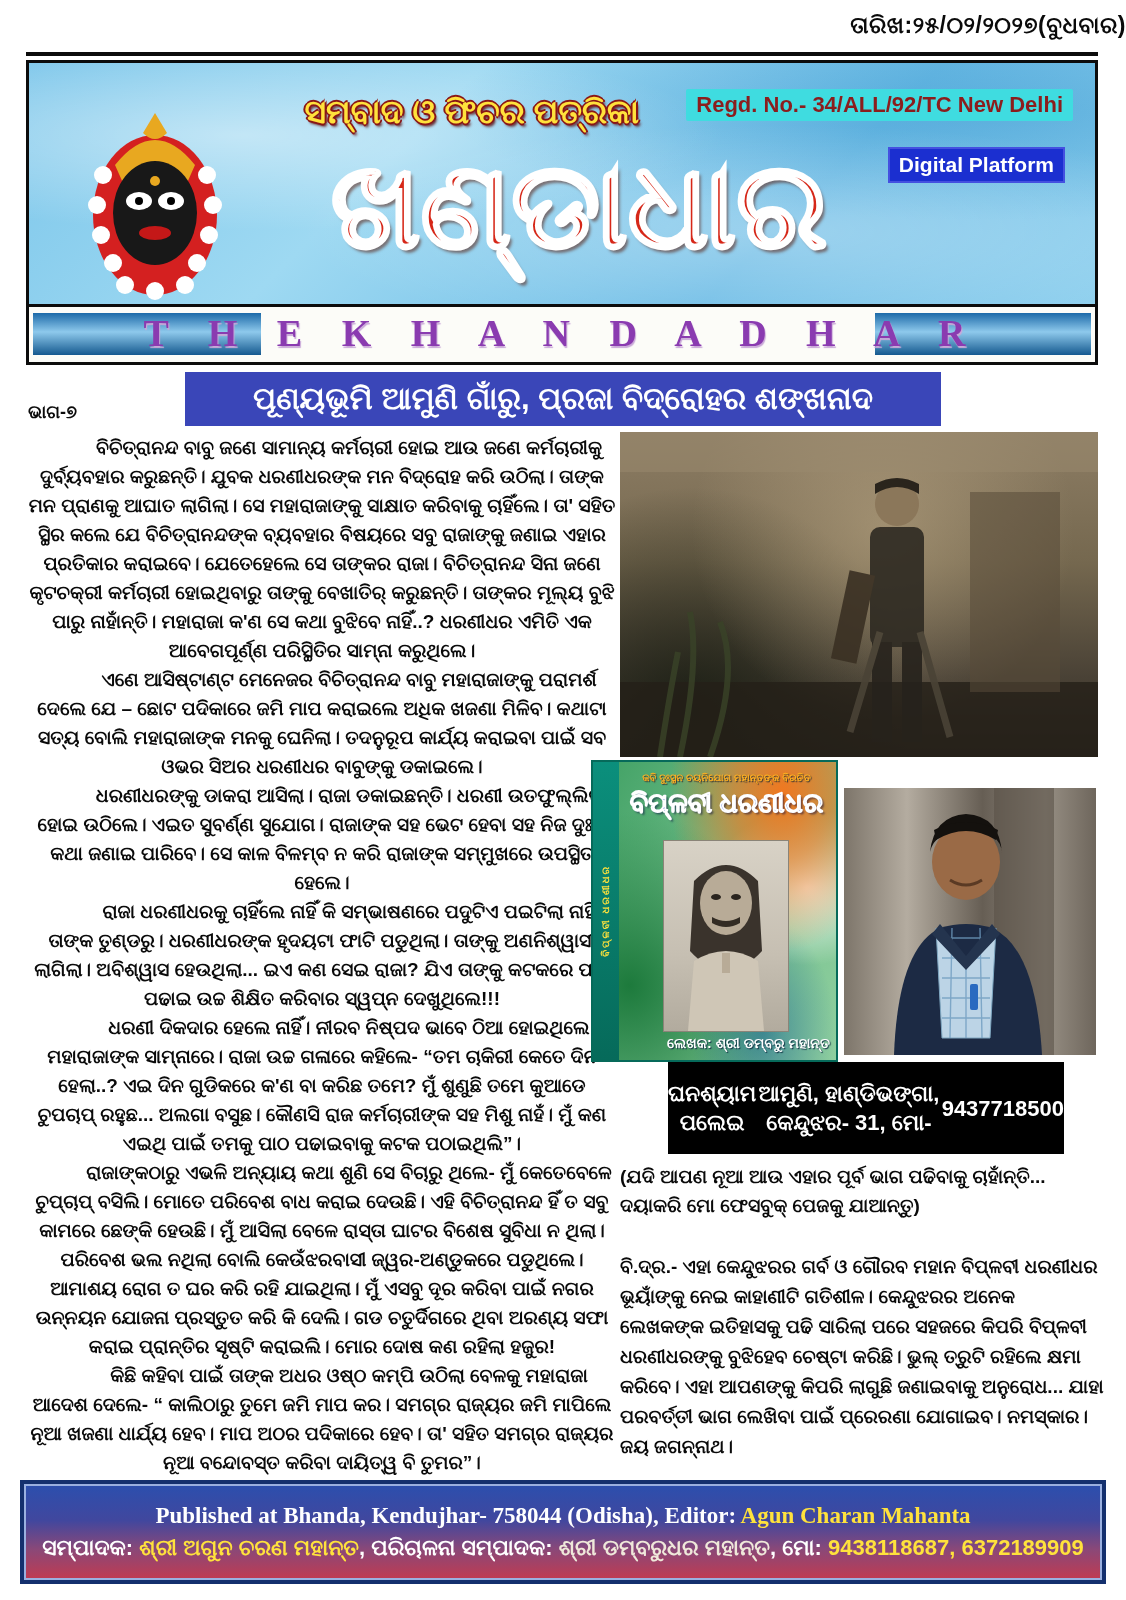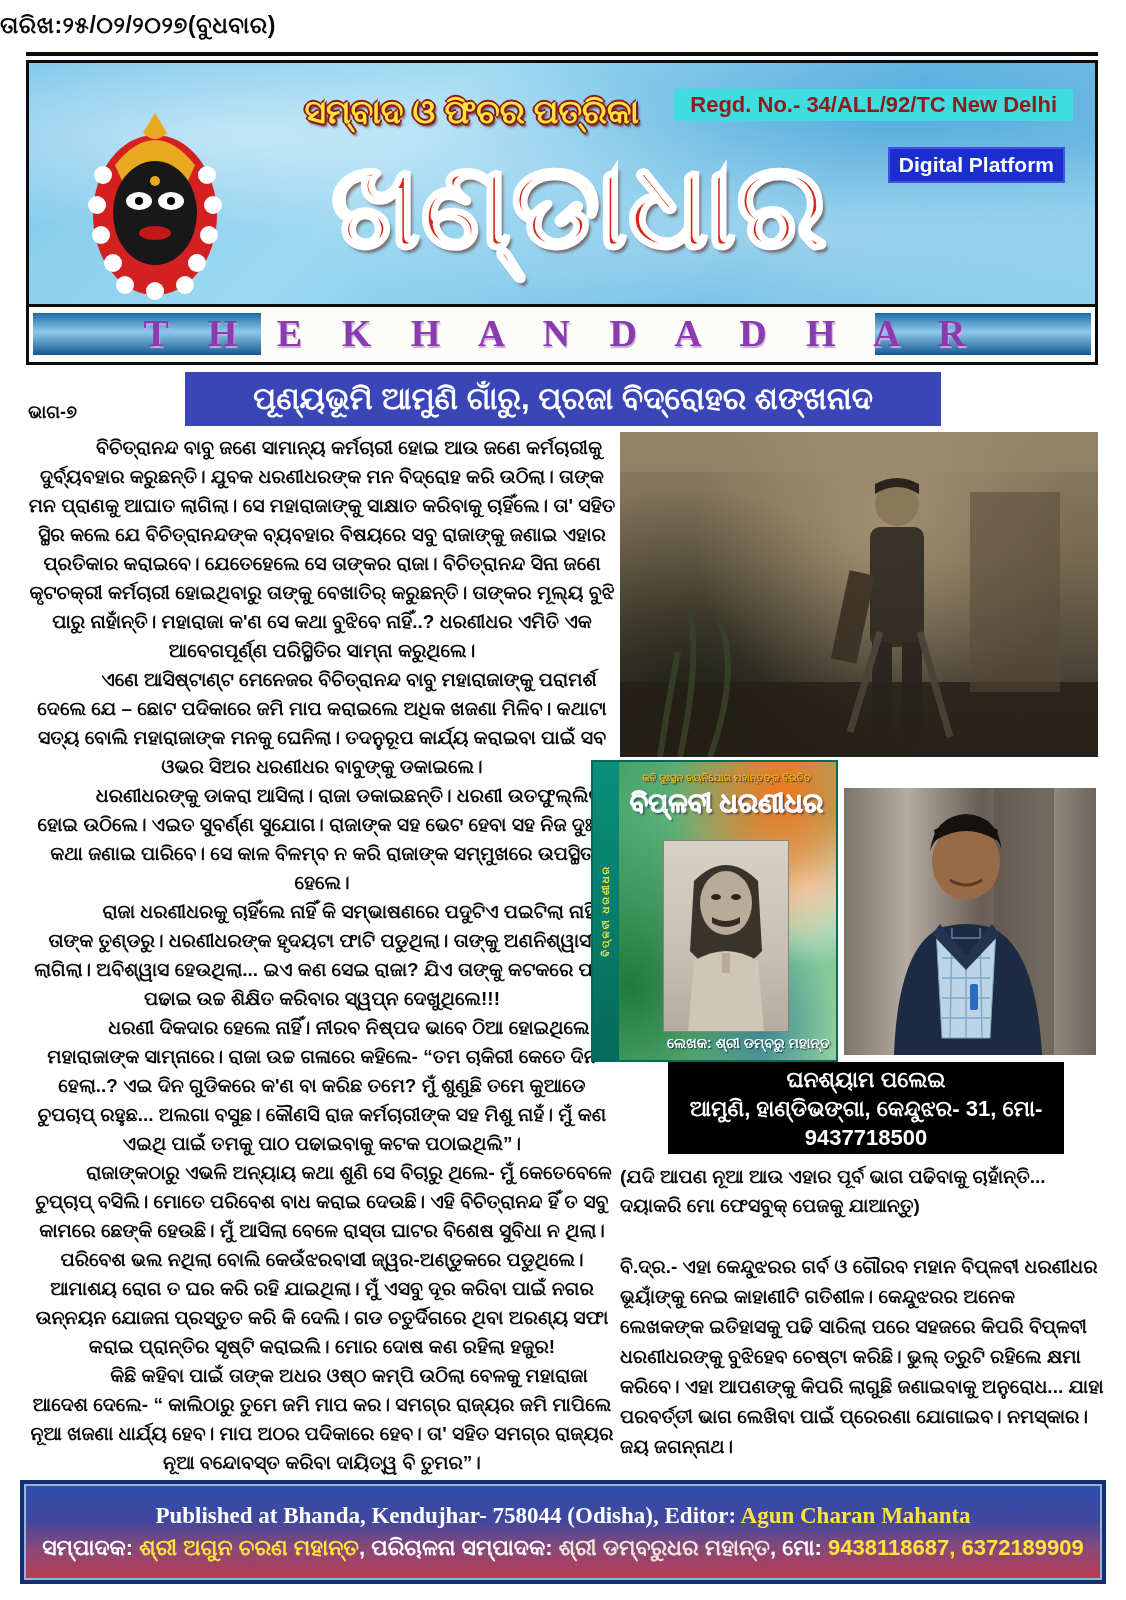"ତାରିଖ:୨୫/୦୨/୨୦୨୭(ବୁଧବାର)" .date-line { text-align: left -> right }
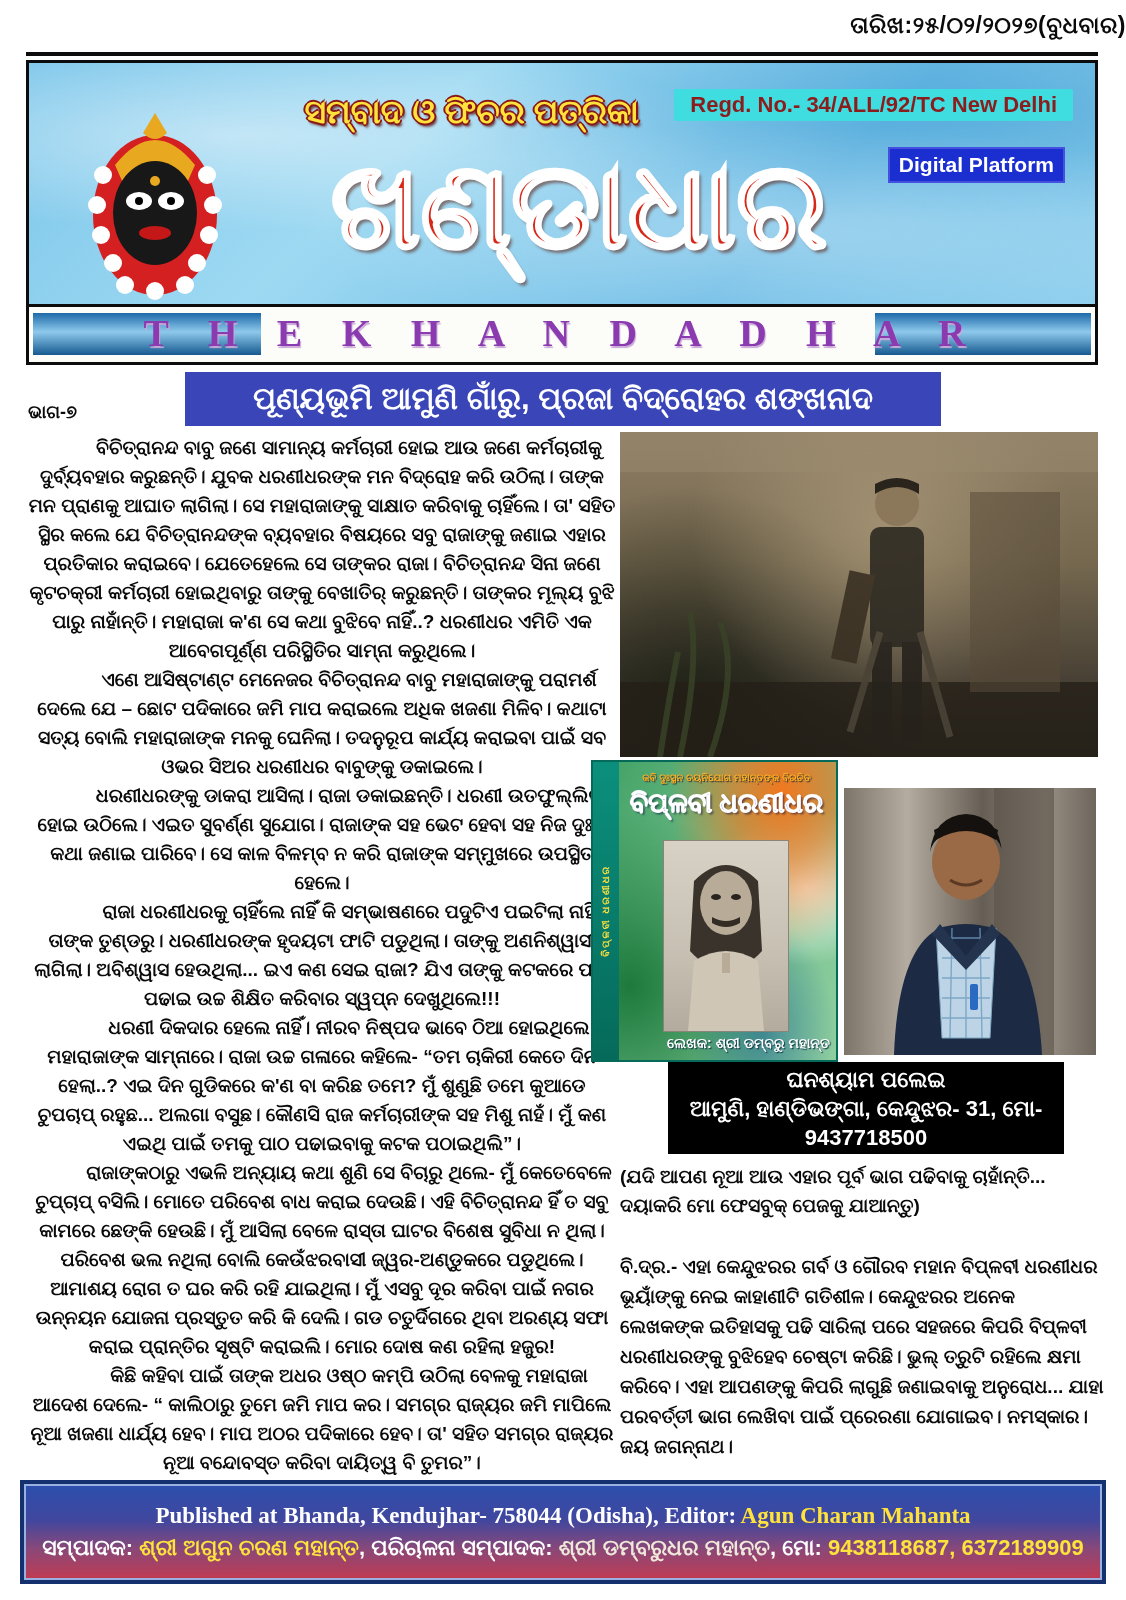"Regd. No.- 34/ALL/92/TC New Delhi" .regd-badge { padding: 3px 16px -> 3px 10px }
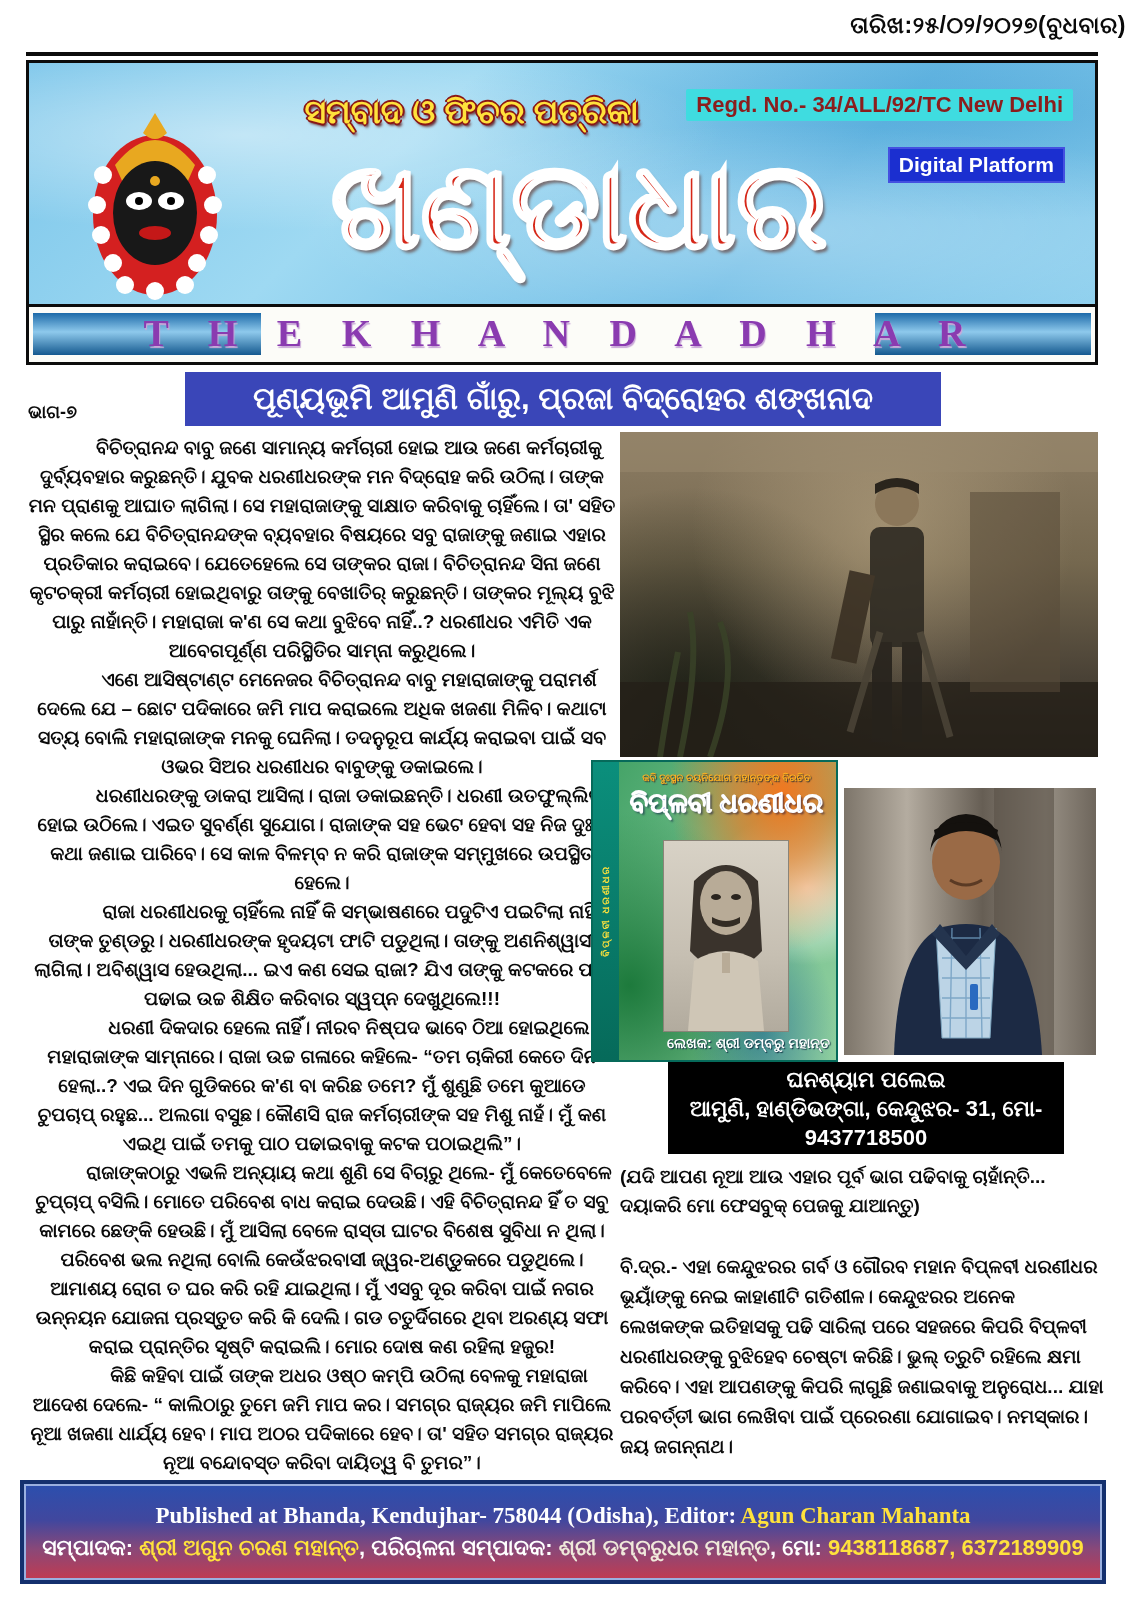"ଘନଶ୍ୟାମ ପଲେଇ" .author-box { flex-direction: column -> row }
